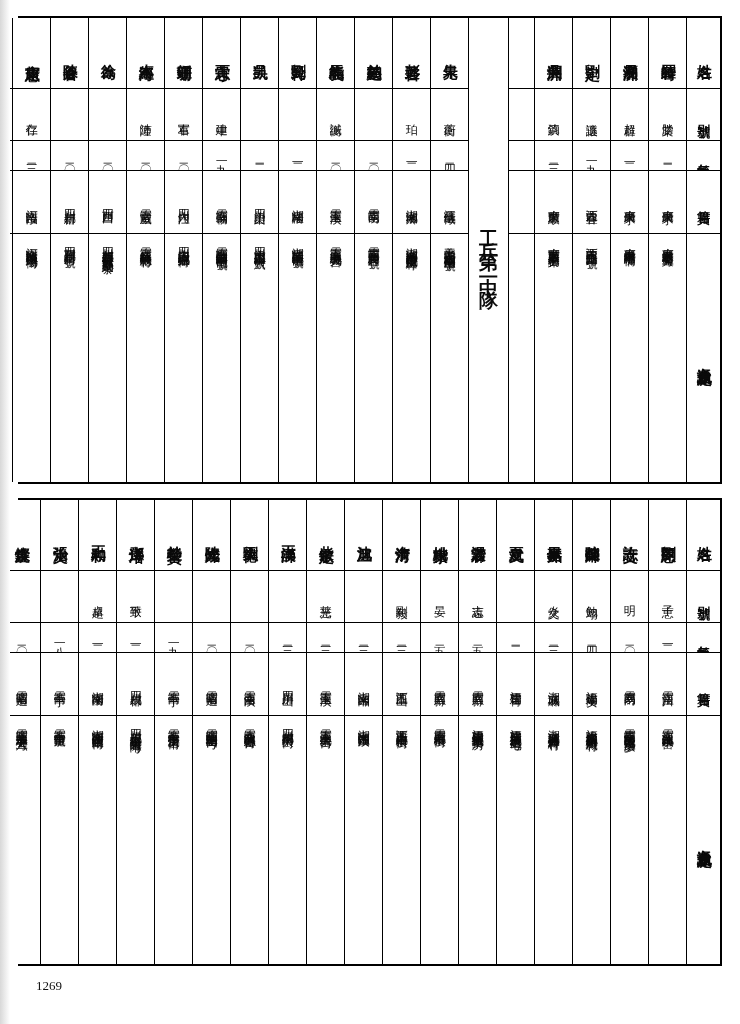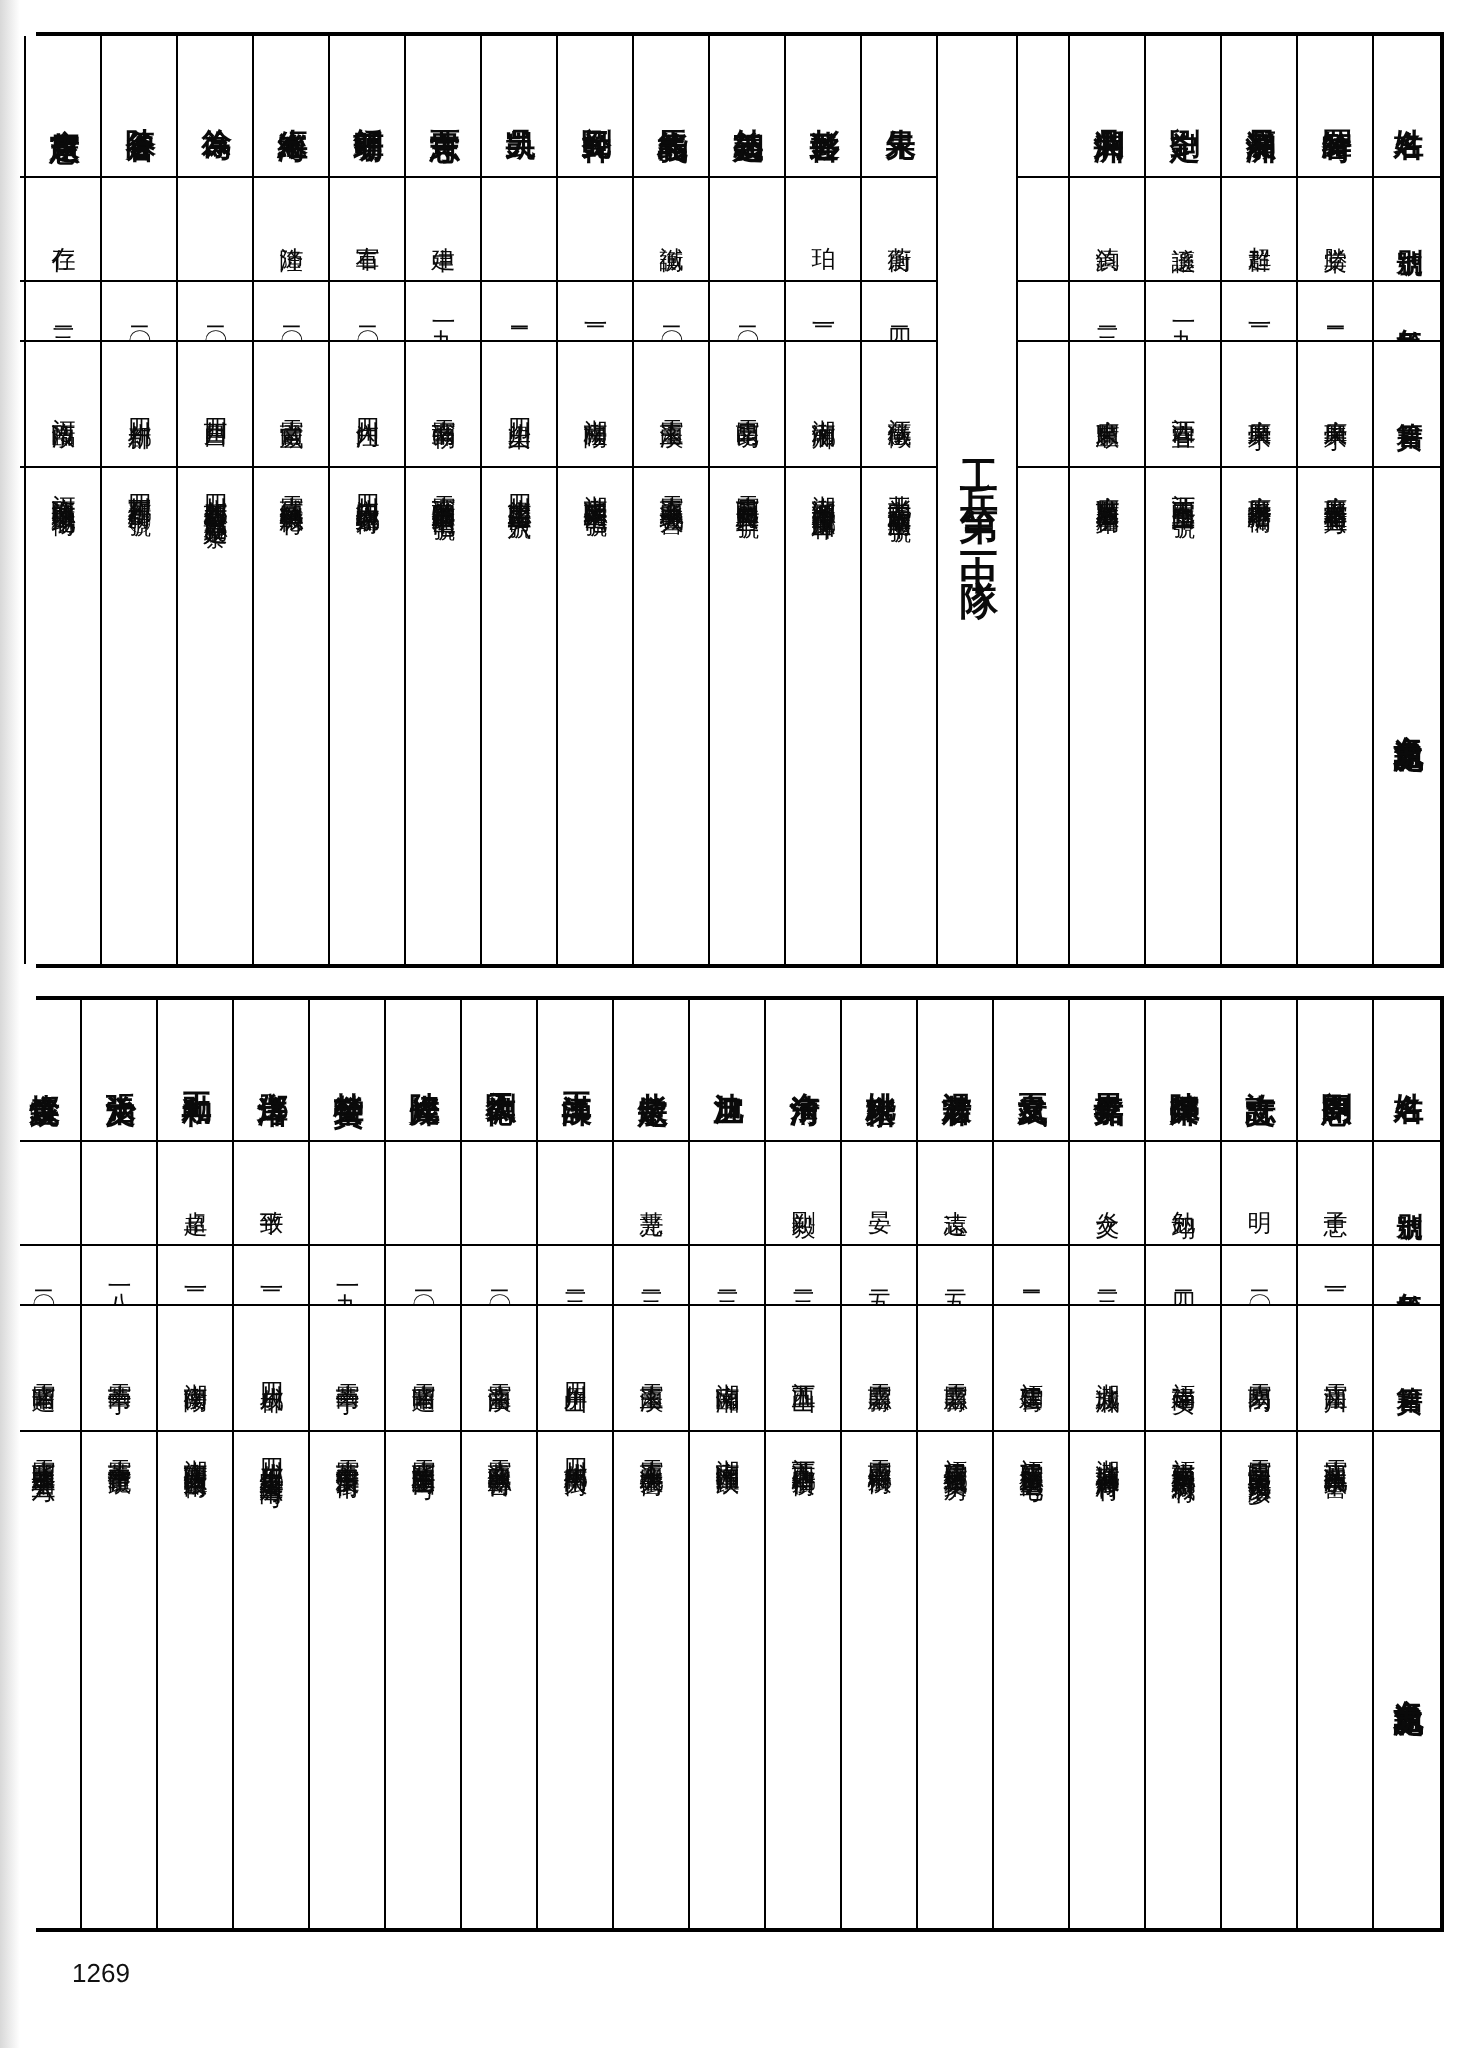"1269" .page-number { font-family: Liberation Sans, sans-serif -> Liberation Serif, serif }
